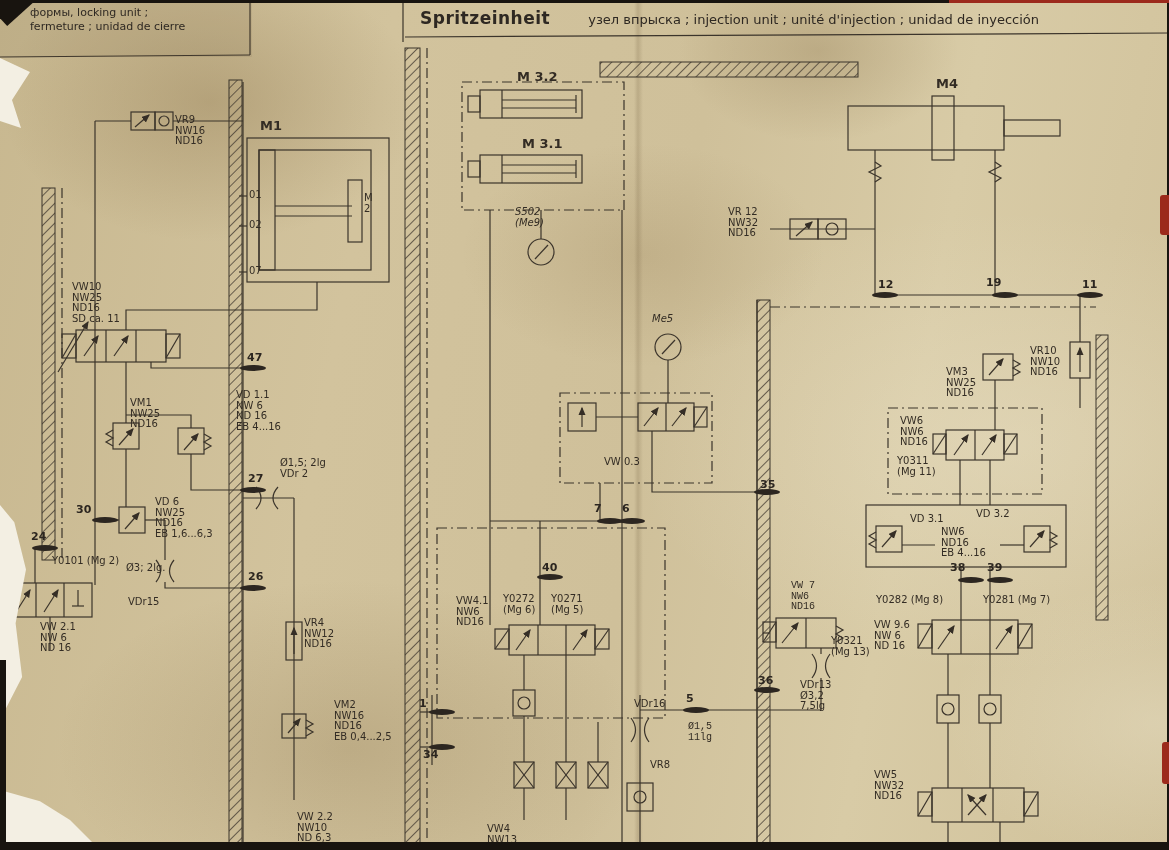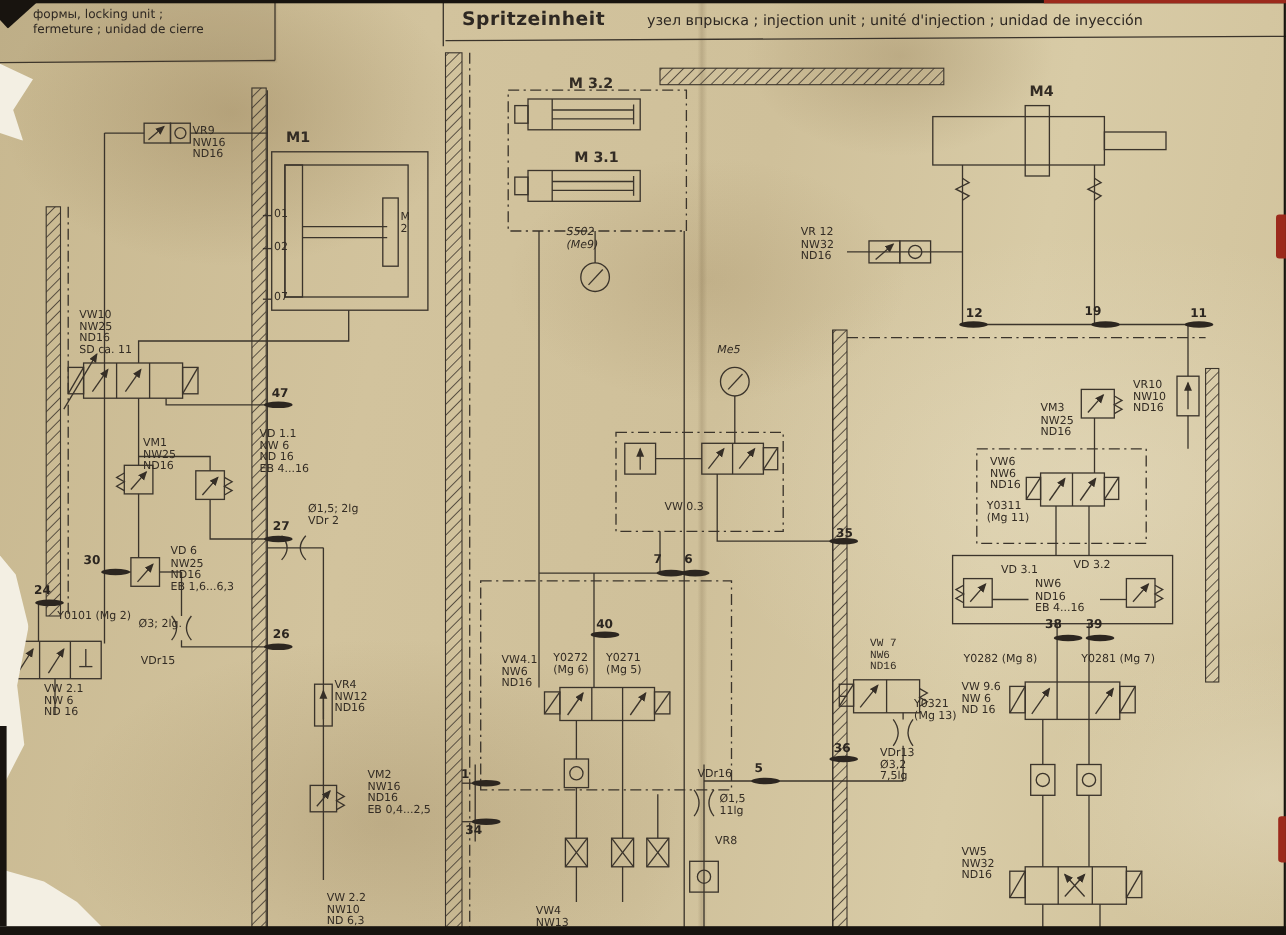"Ø1,5" div.lbl { font-family: none -> Liberation Mono, monospace; left: 654px -> 688px }
